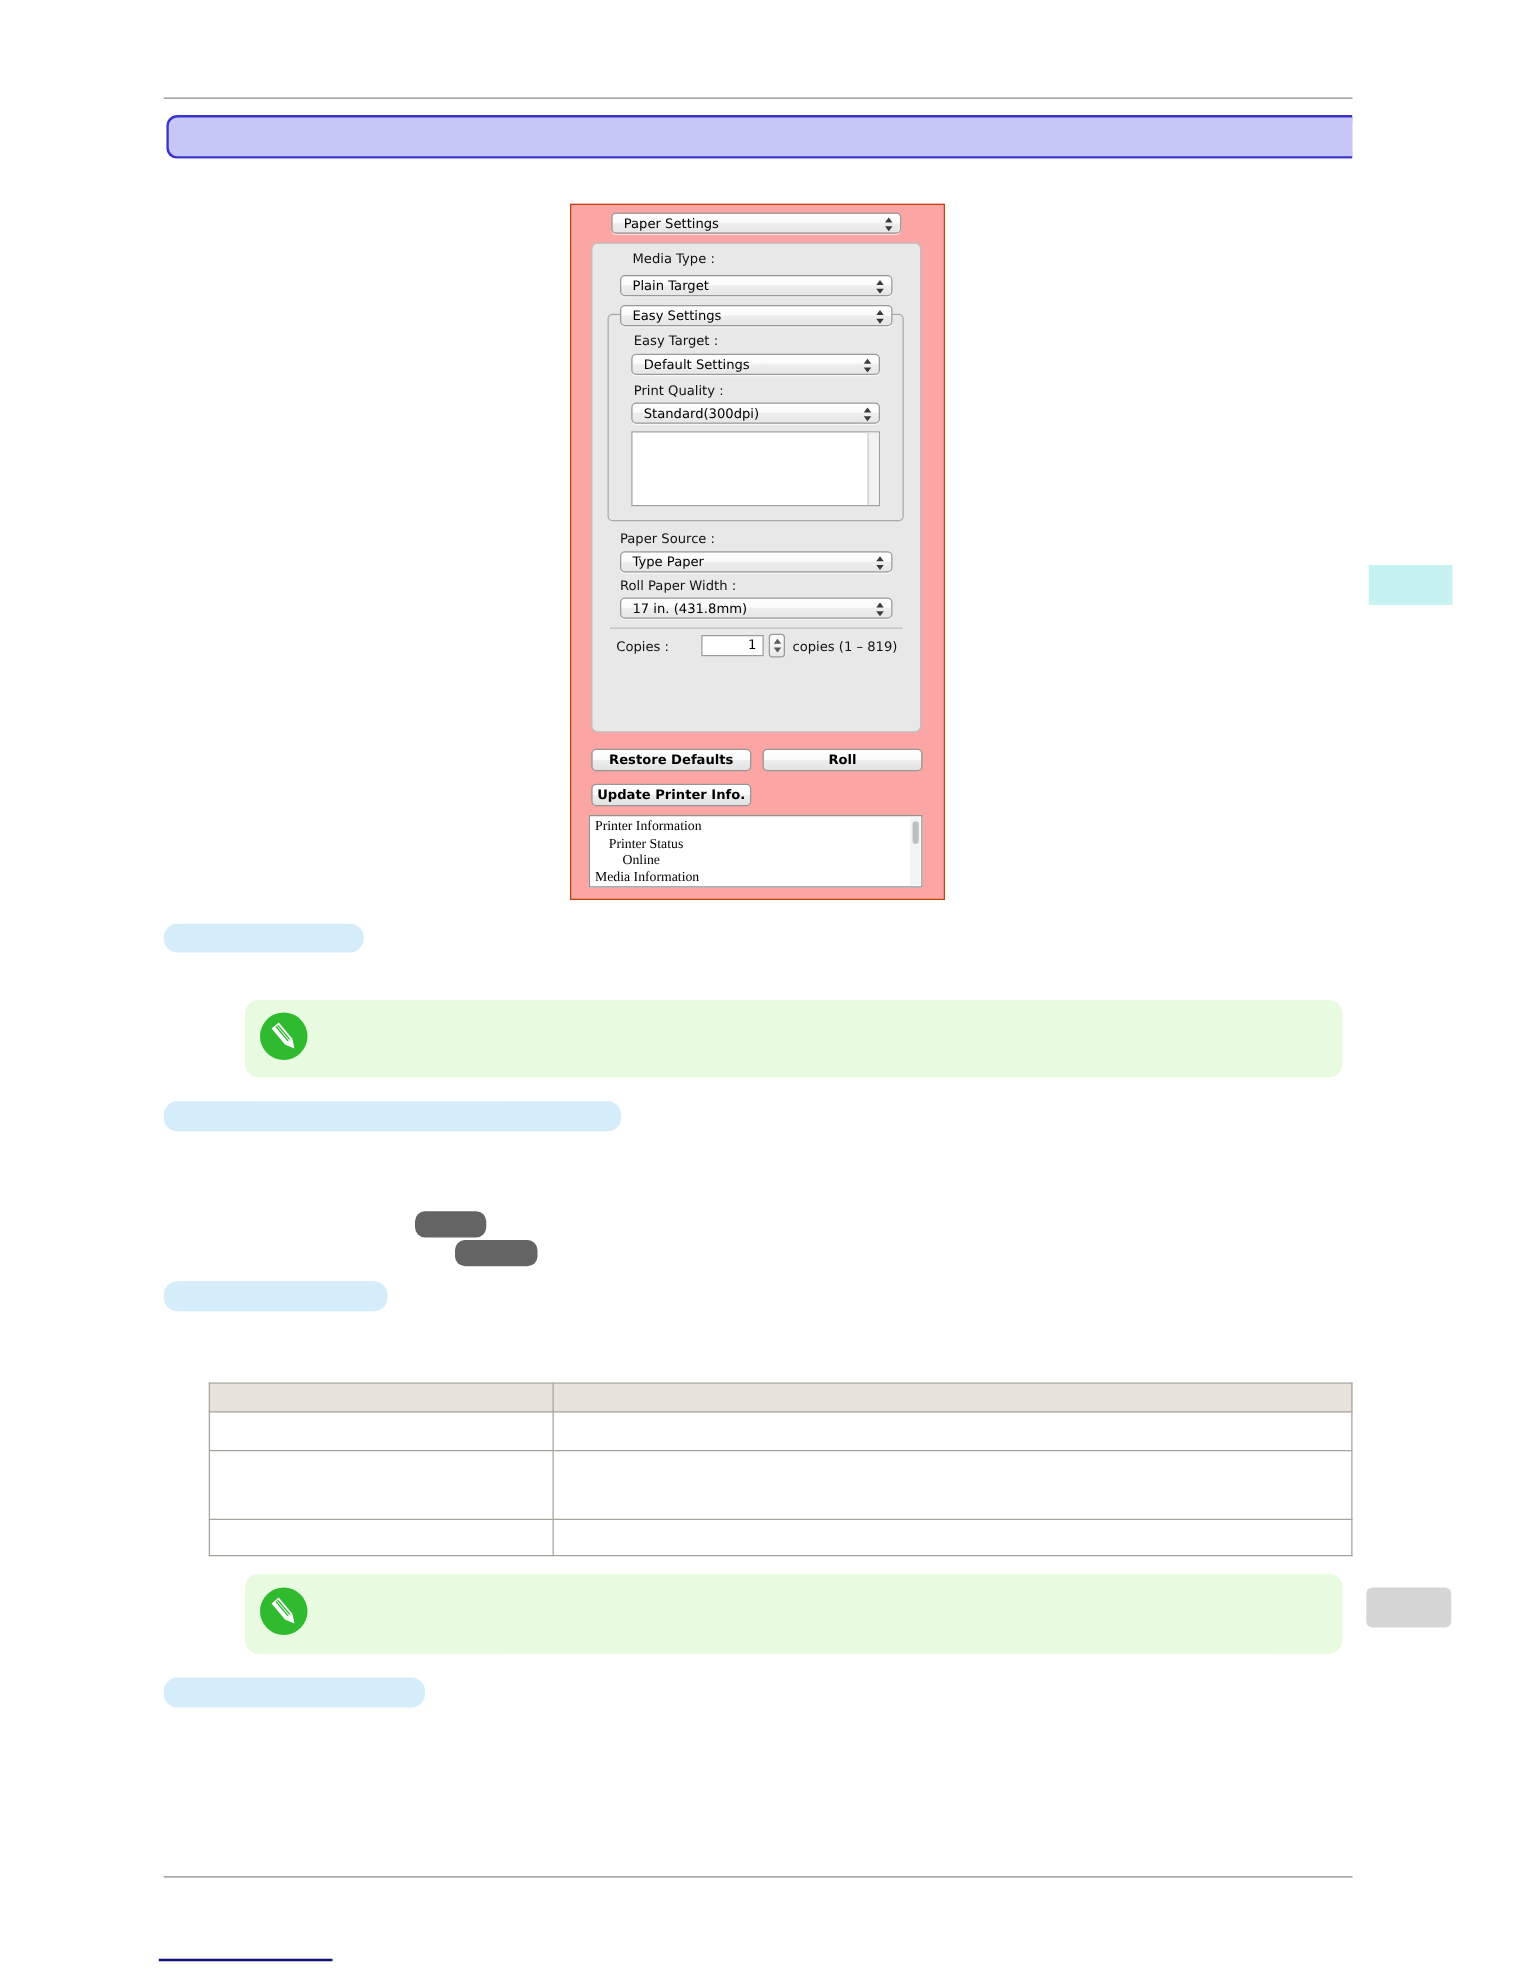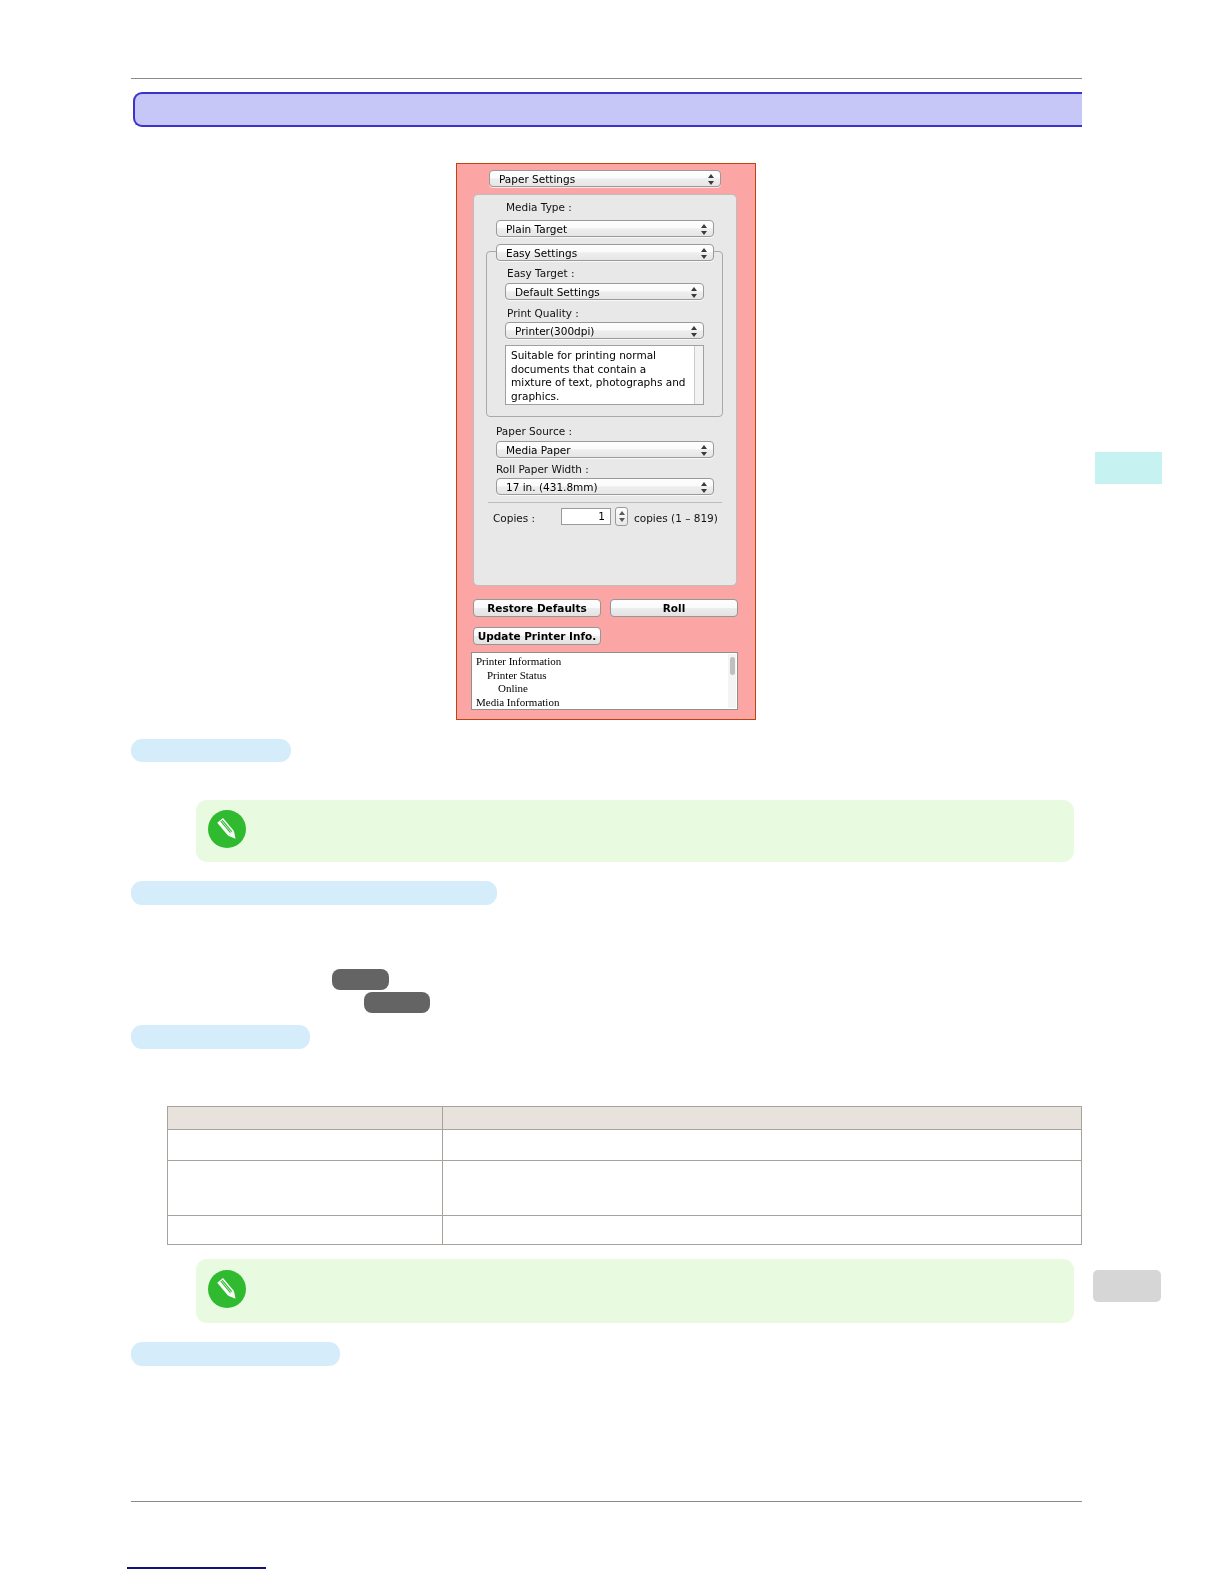"Printer(300dpi)" span { text: Printer -> Standard }
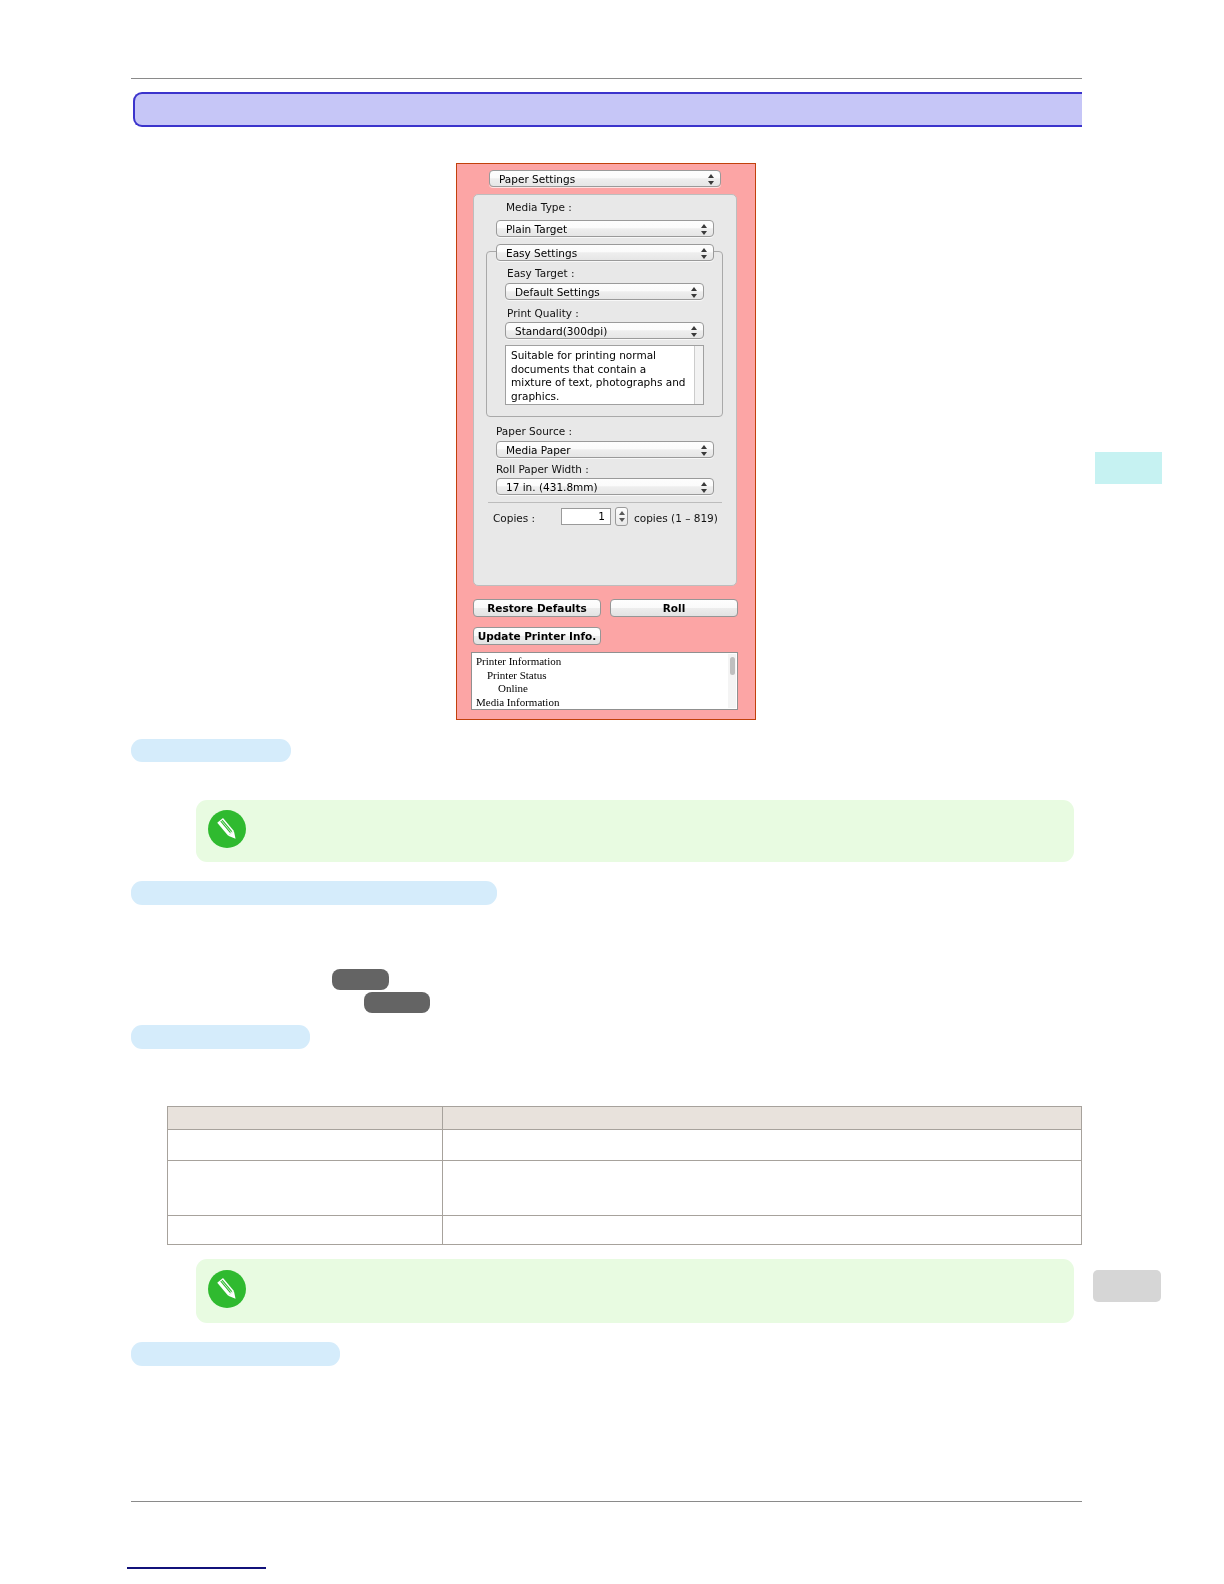"Suitable for printing normal documents" span { html: <span>Suitable for printing normal documents that contain a mixture of text, photographs and graphics.</span> -> none }
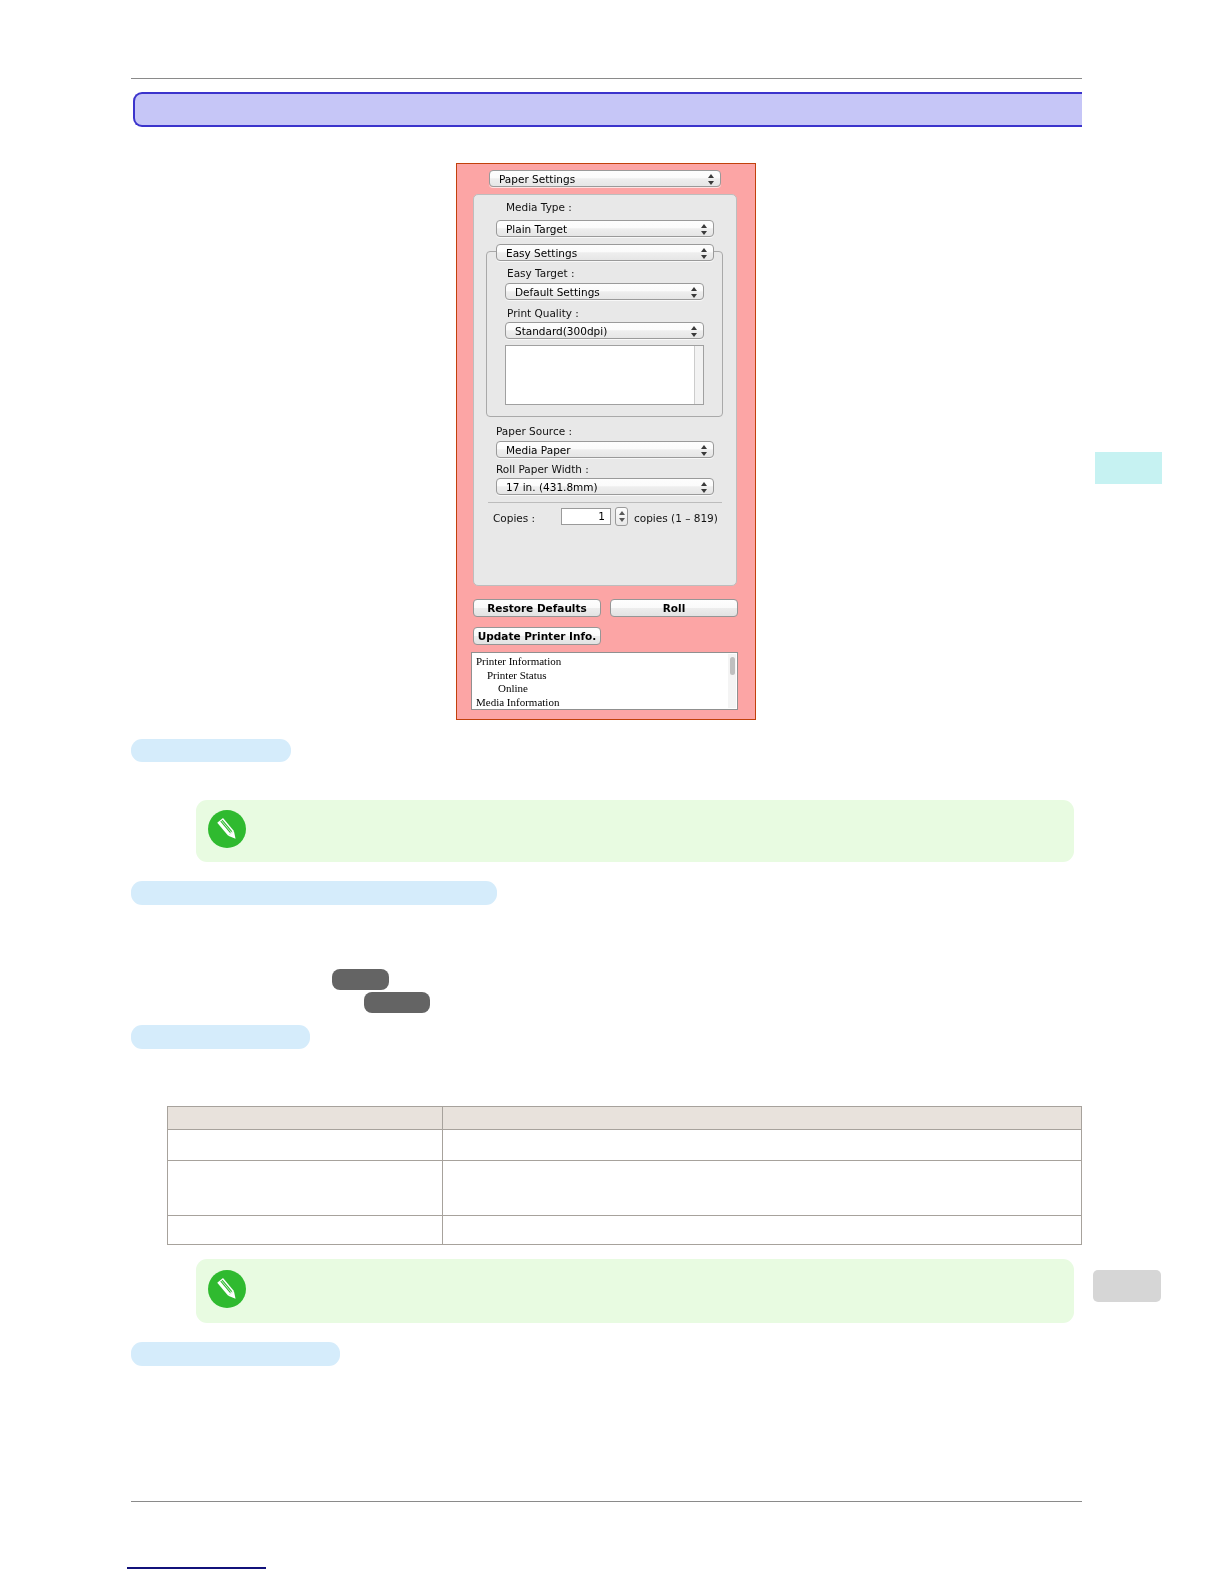"Media Paper" span { text: Media -> Type }
